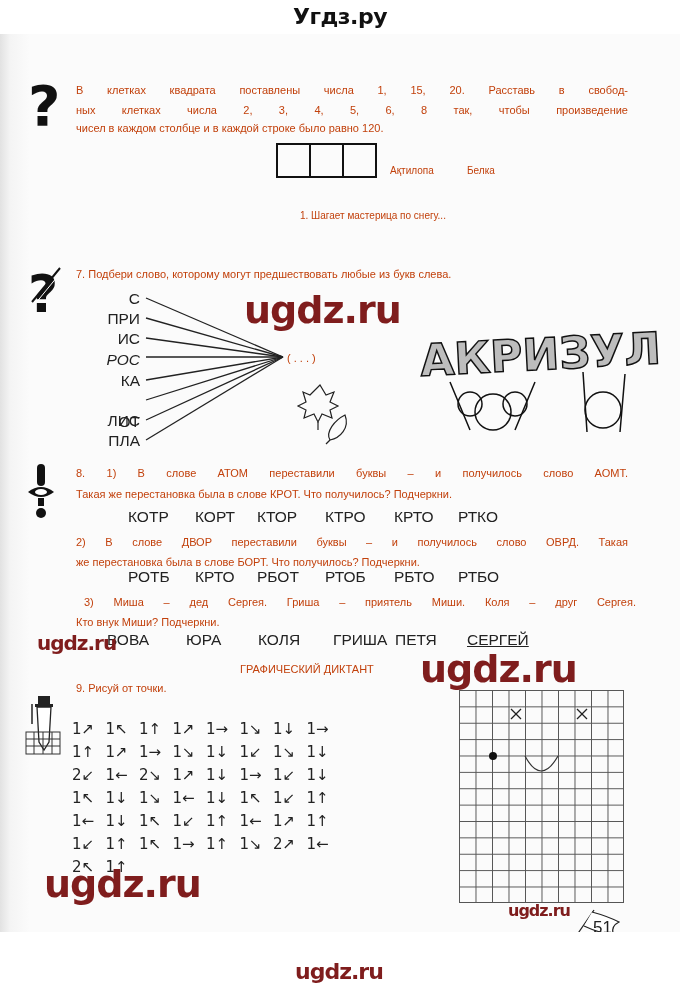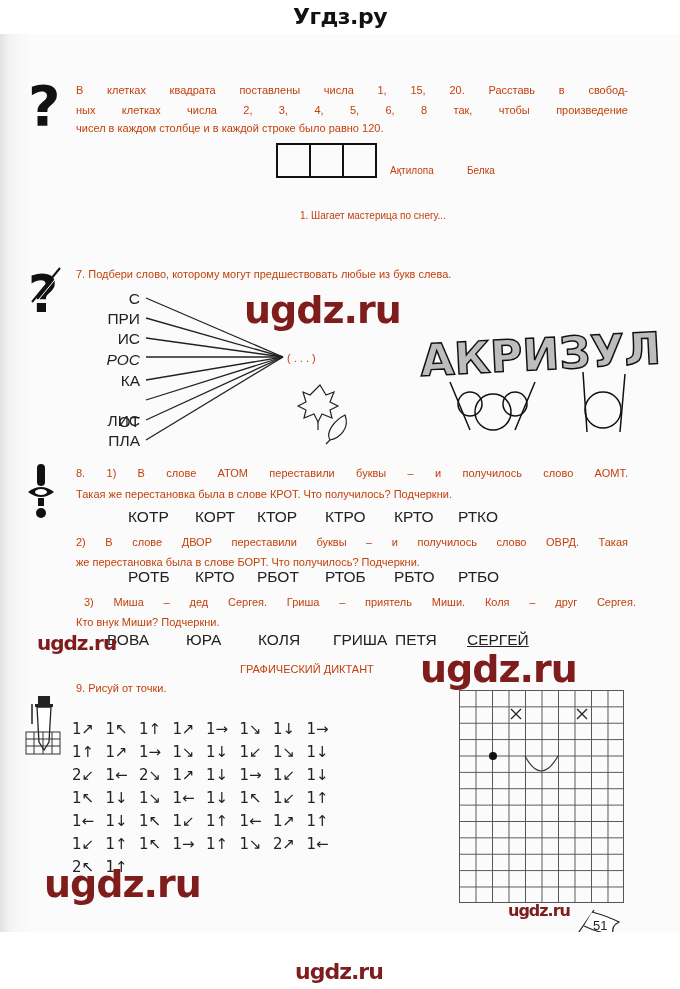"51" span.abs { font-size: 13px -> 17px }
